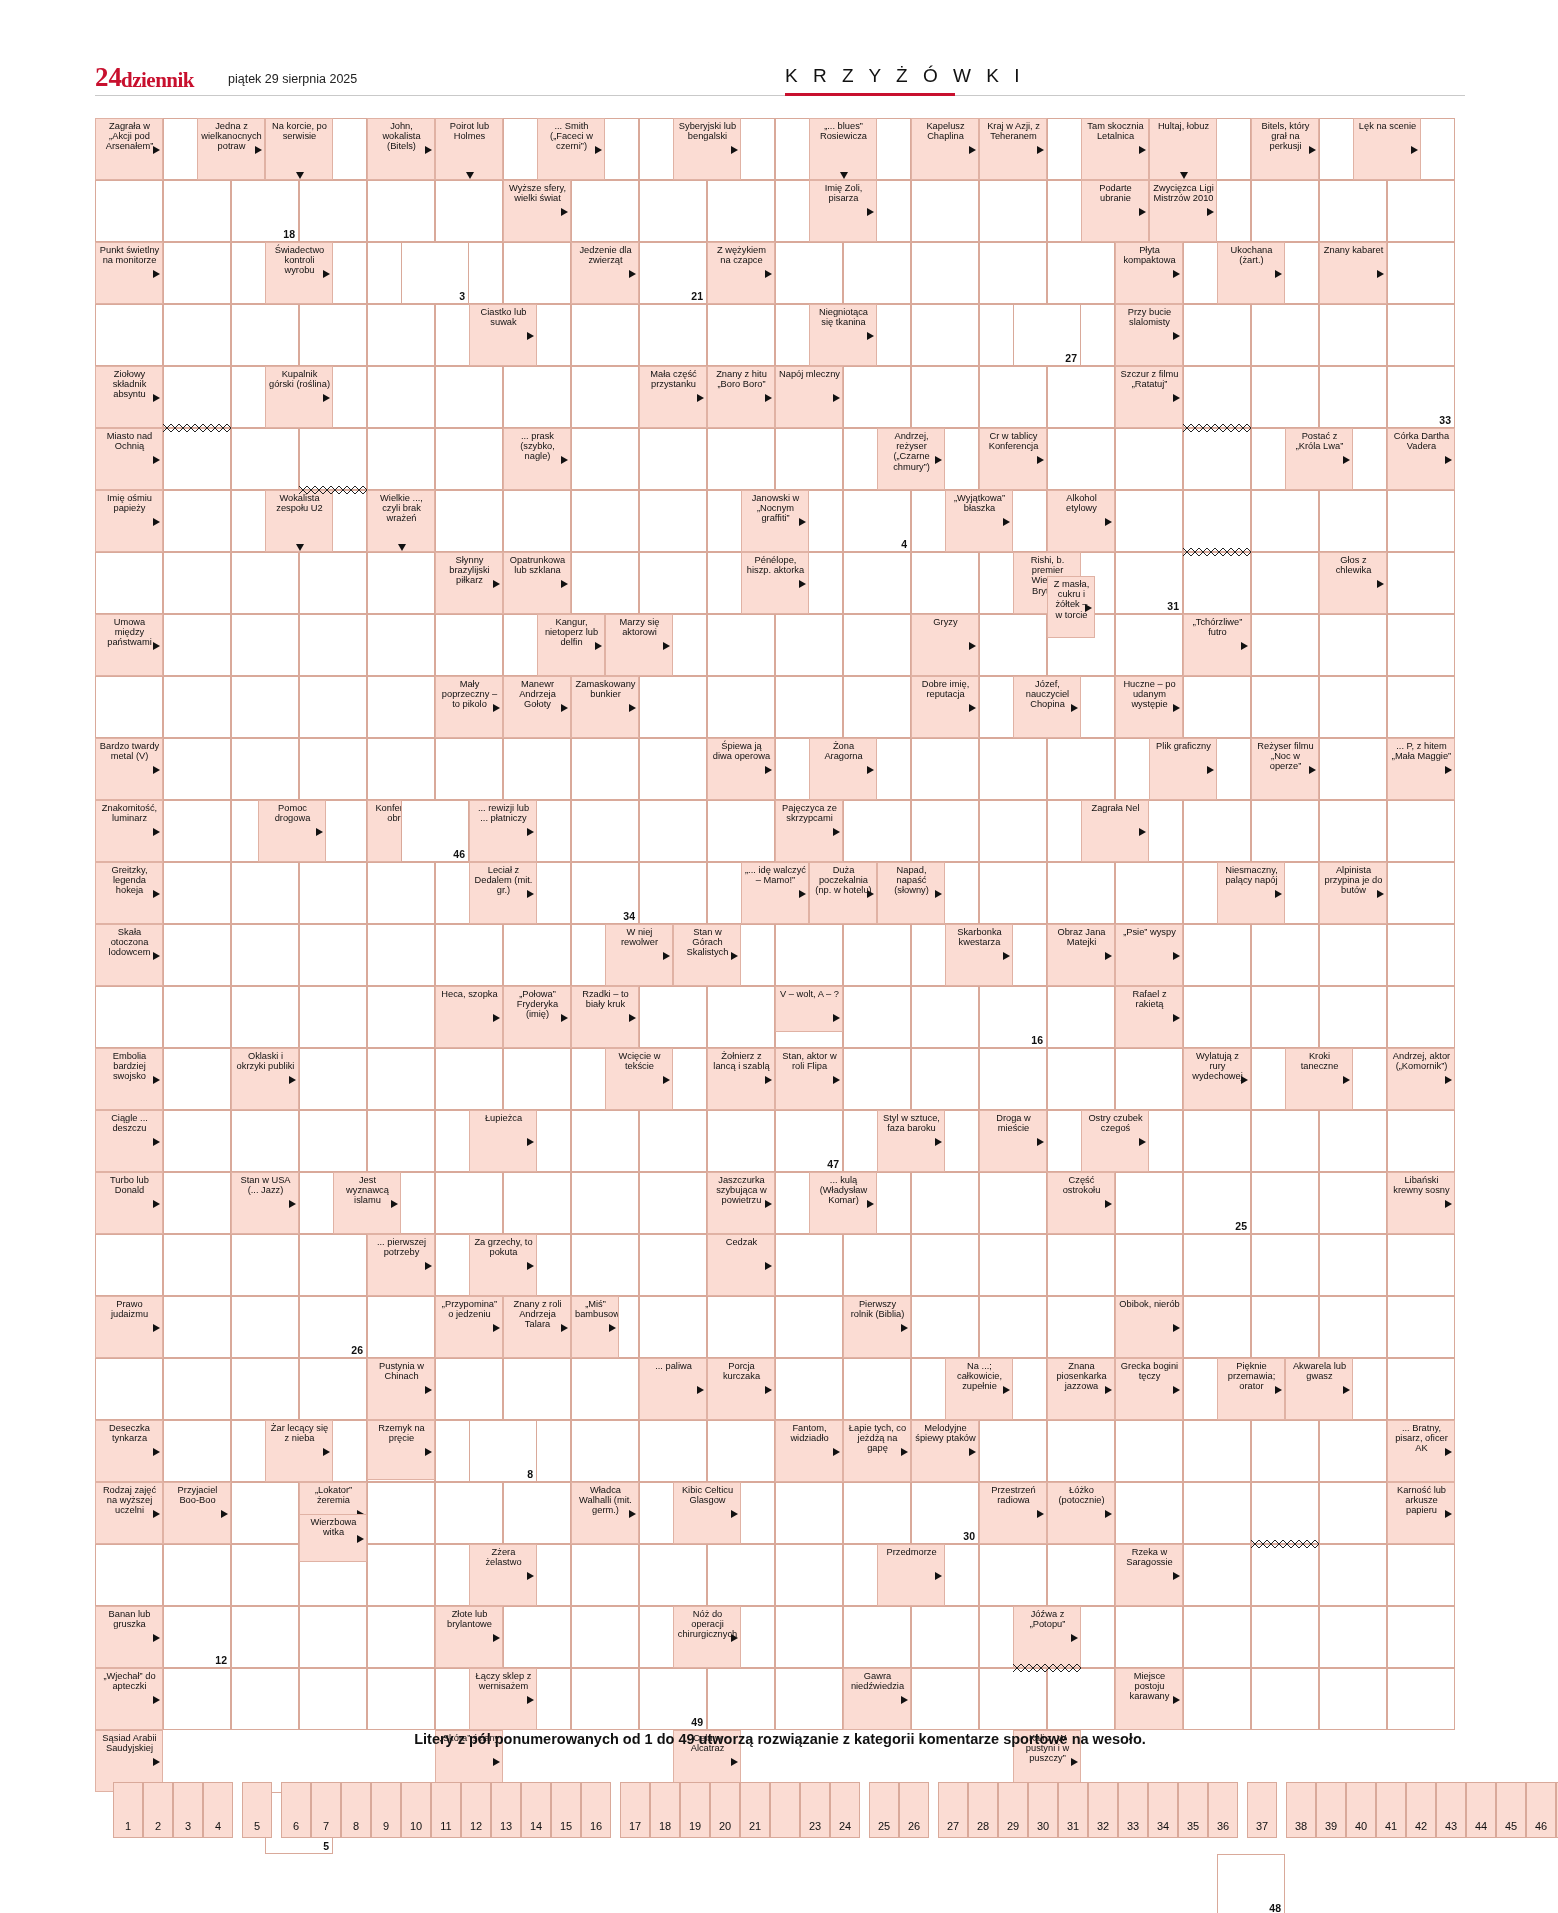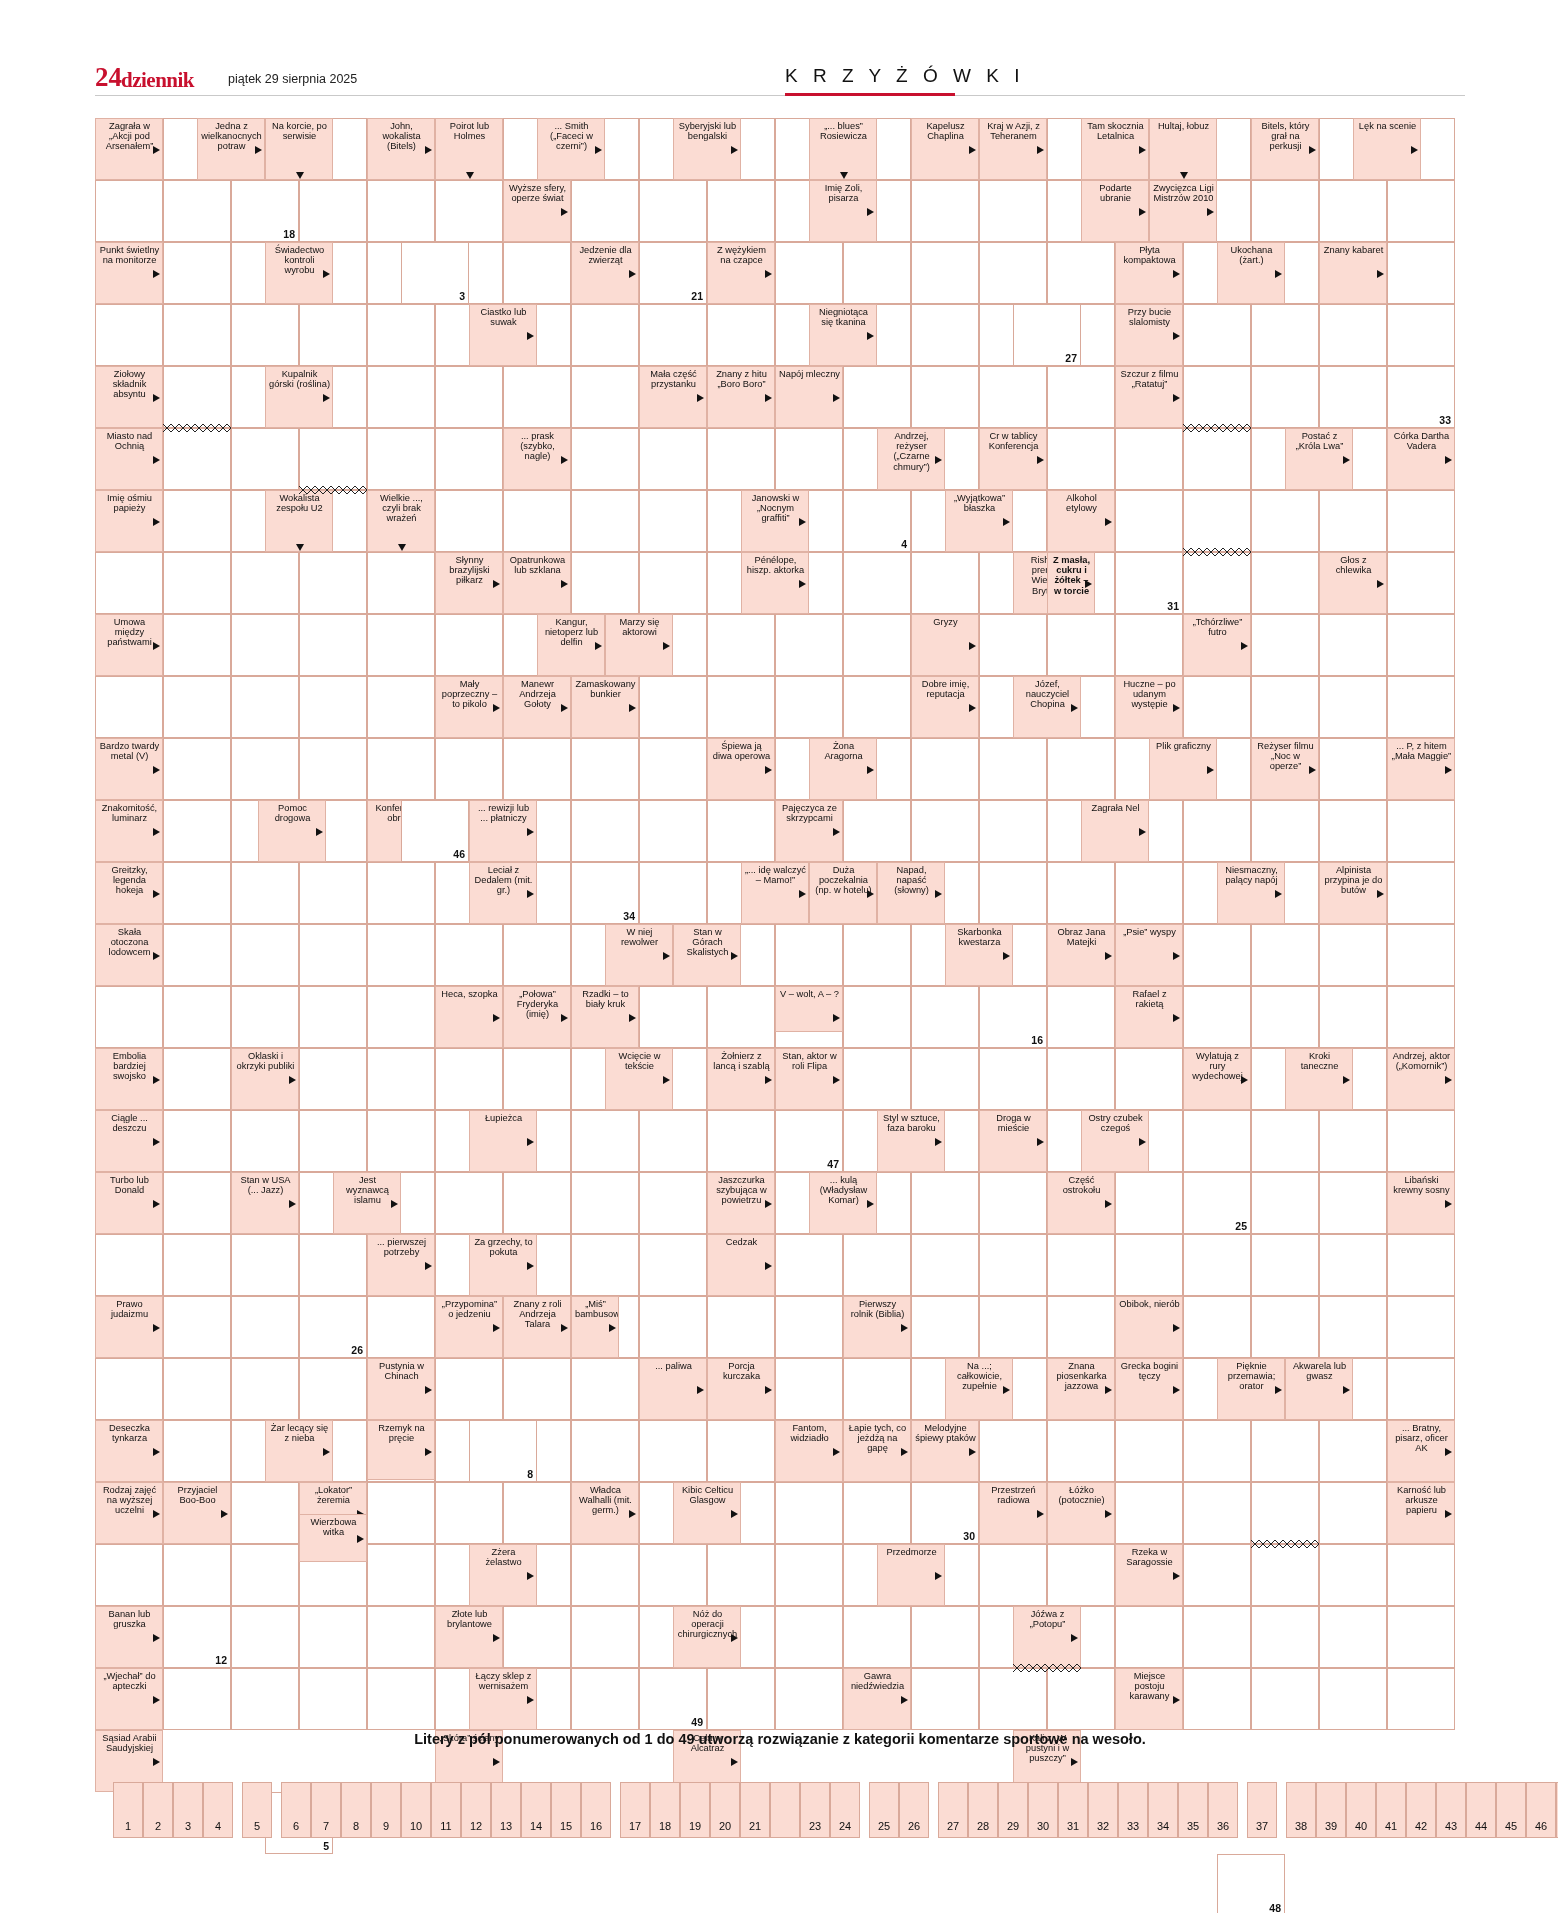"Wyższe sfery, operze świat" span { text: operze -> wielki }
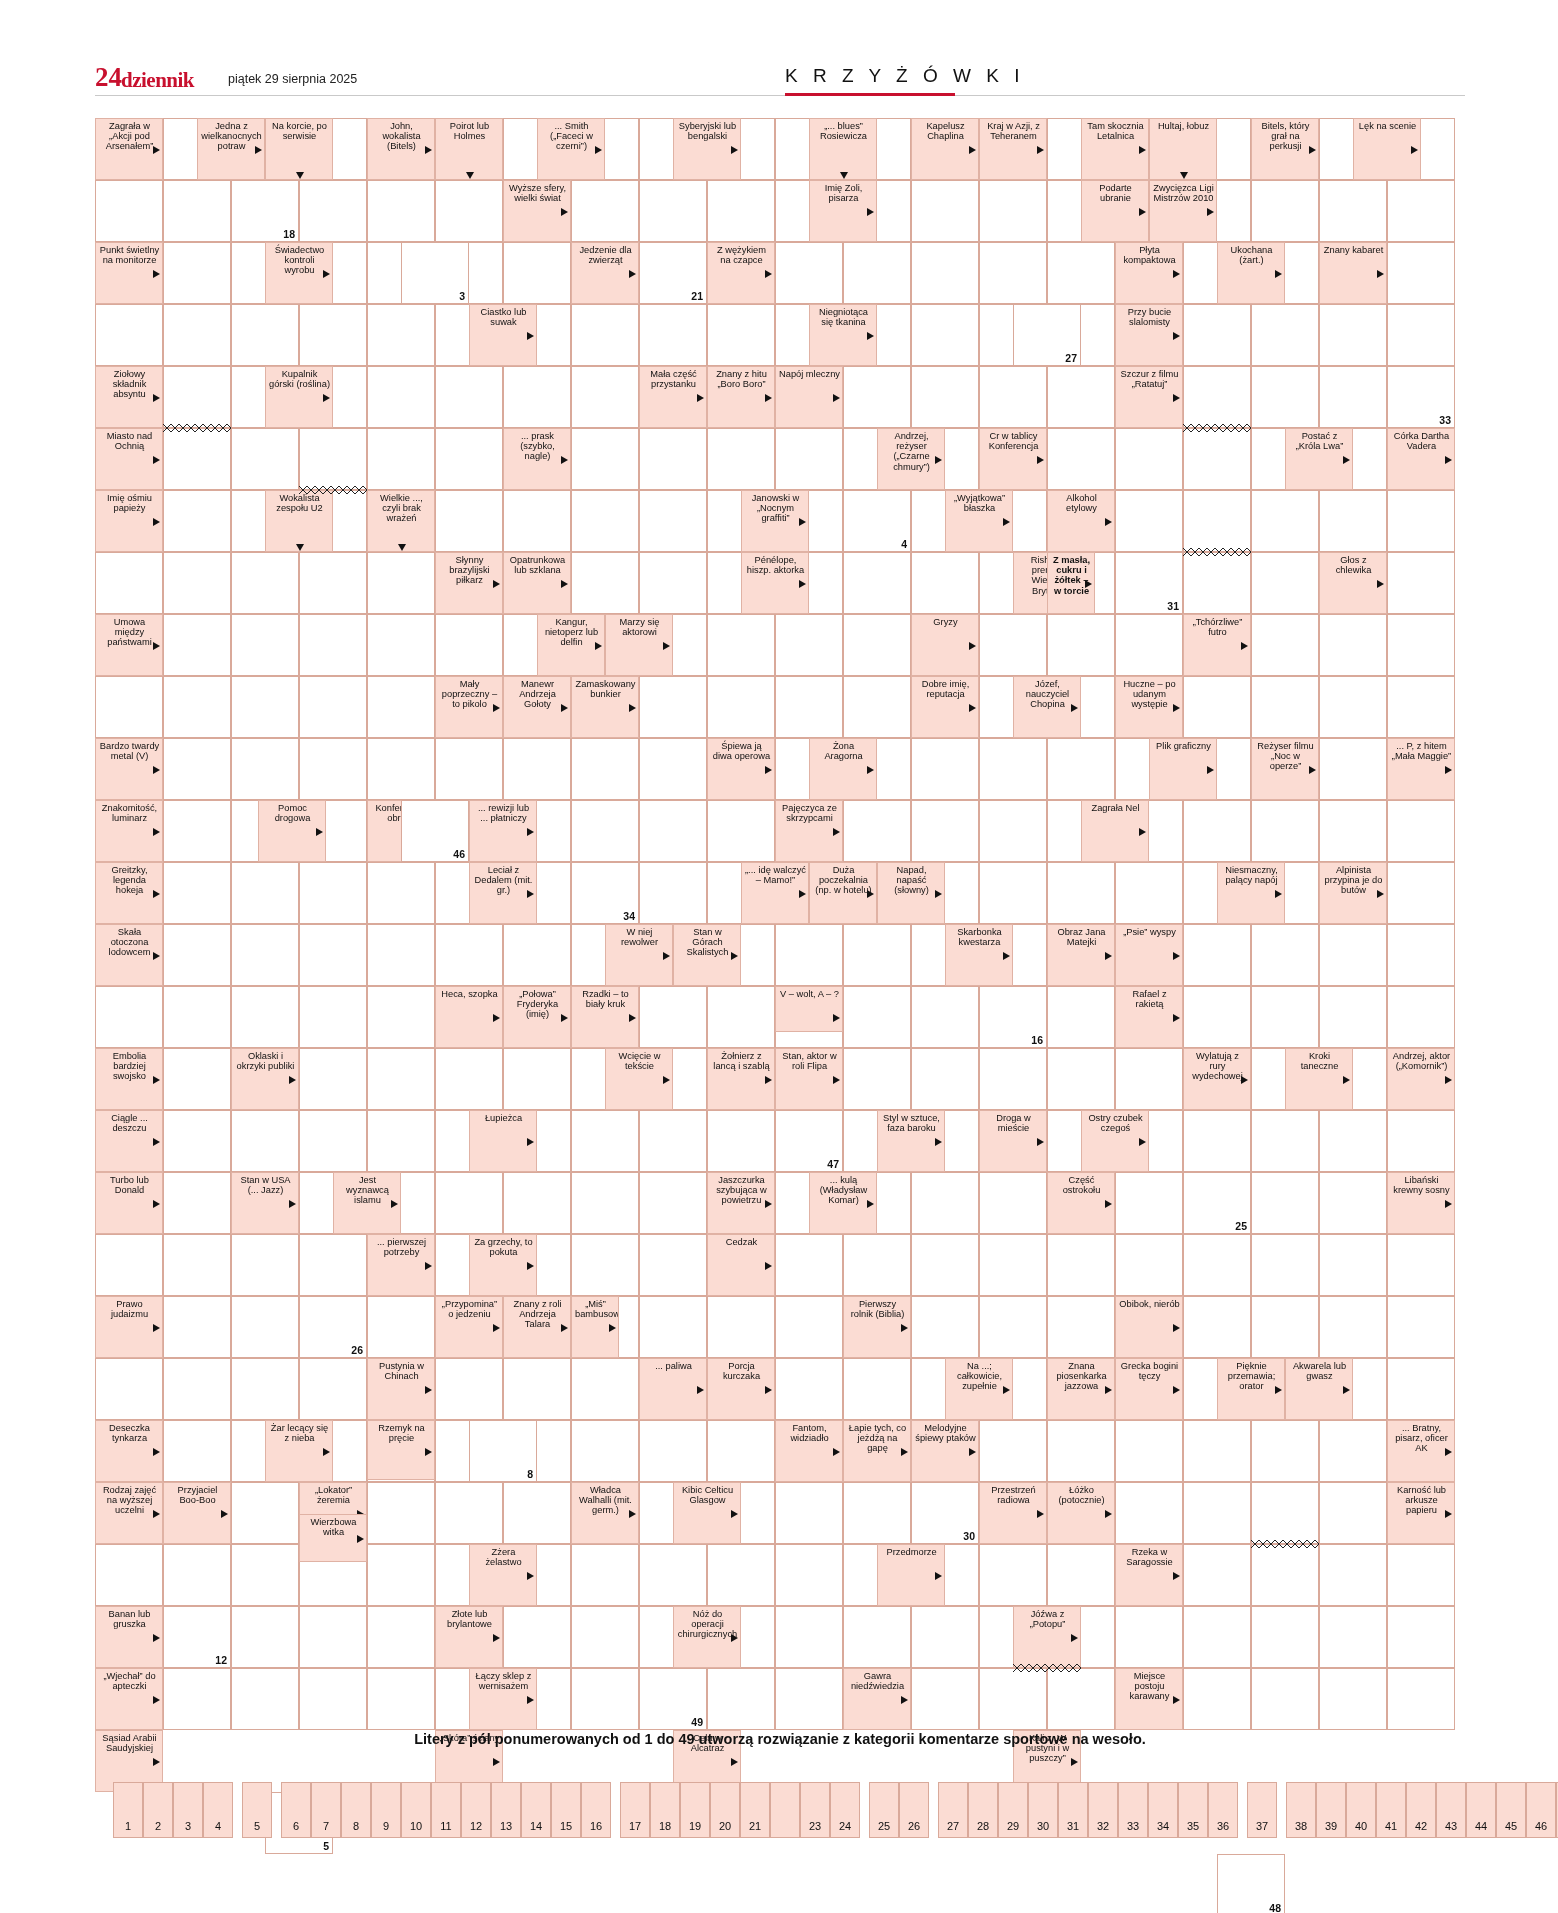"Z masła, cukru i żółtek" div.cell { font-weight: bold -> none; top: 434px -> 458px }
